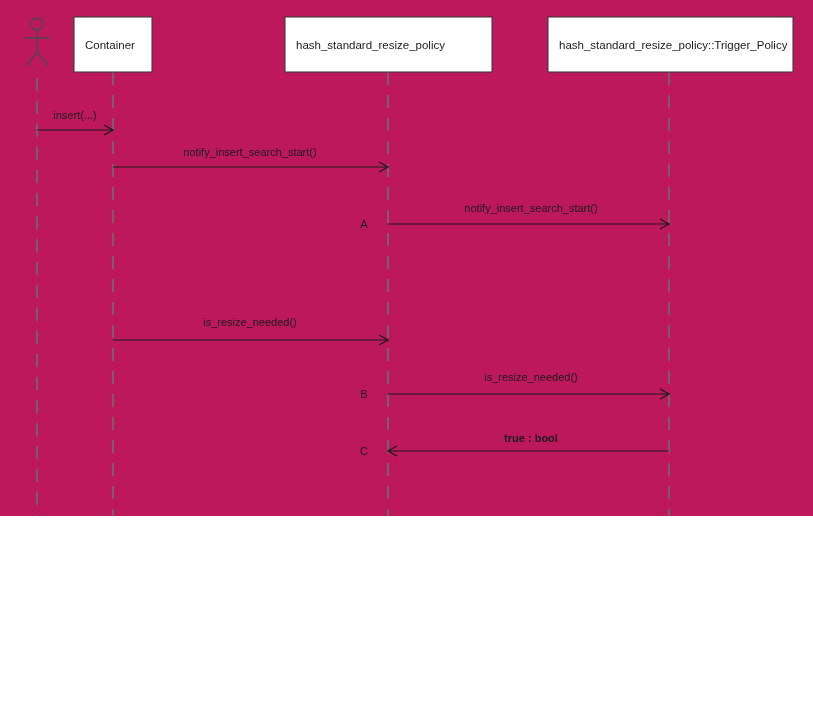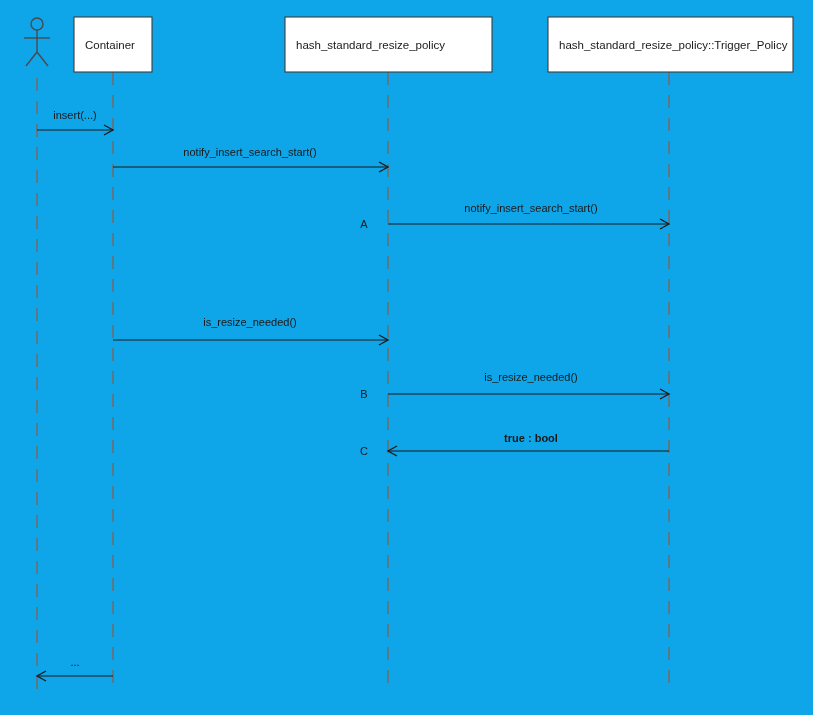"Container" #diagram-root { background: #0ea5e9 -> #be185d; height: 715px -> 516px }
